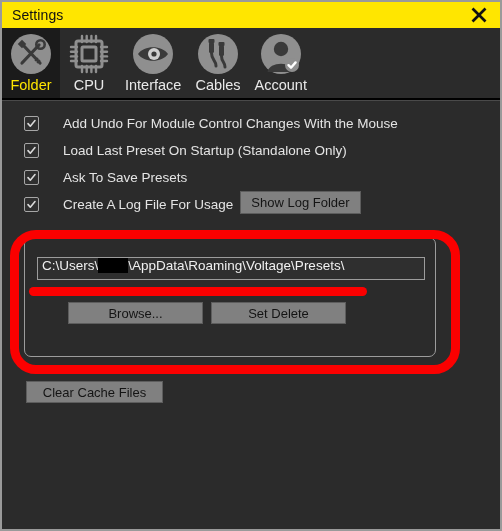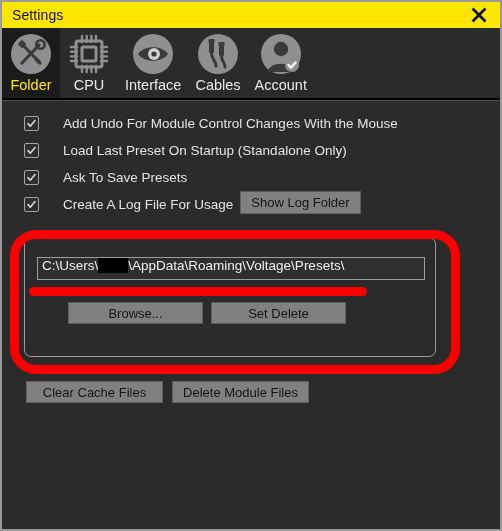"Delete Module Files" div.btn { html: <div>Delete Module Files</div> -> none }
